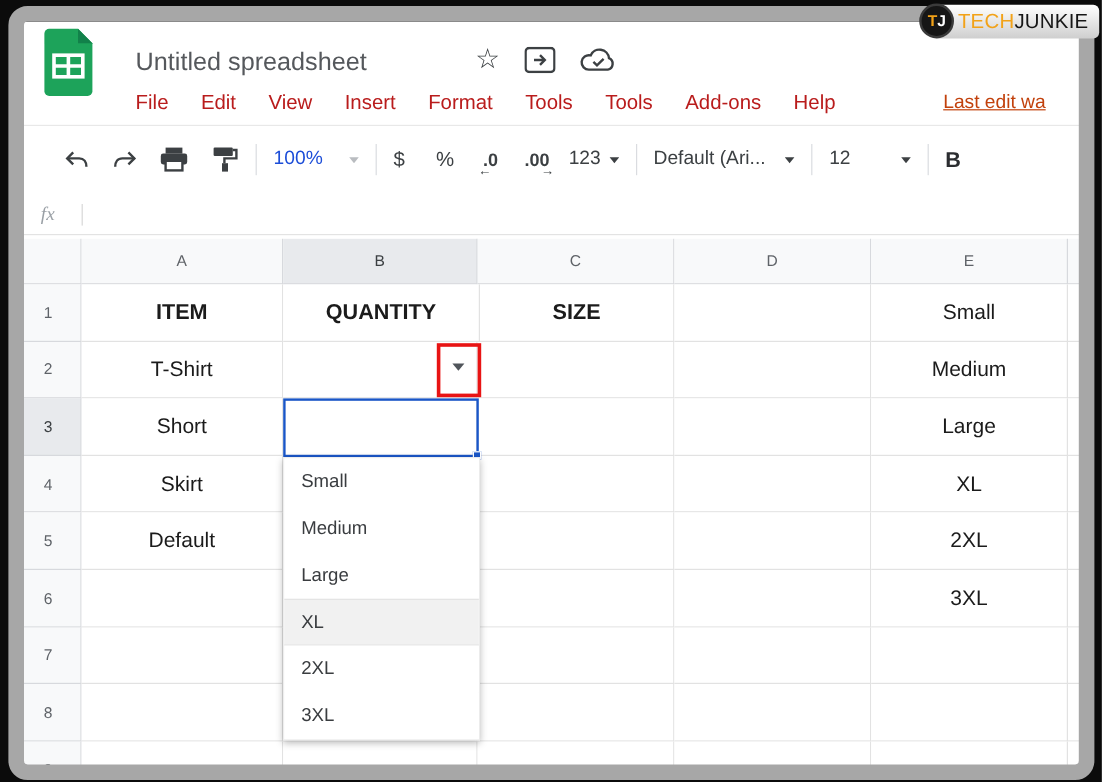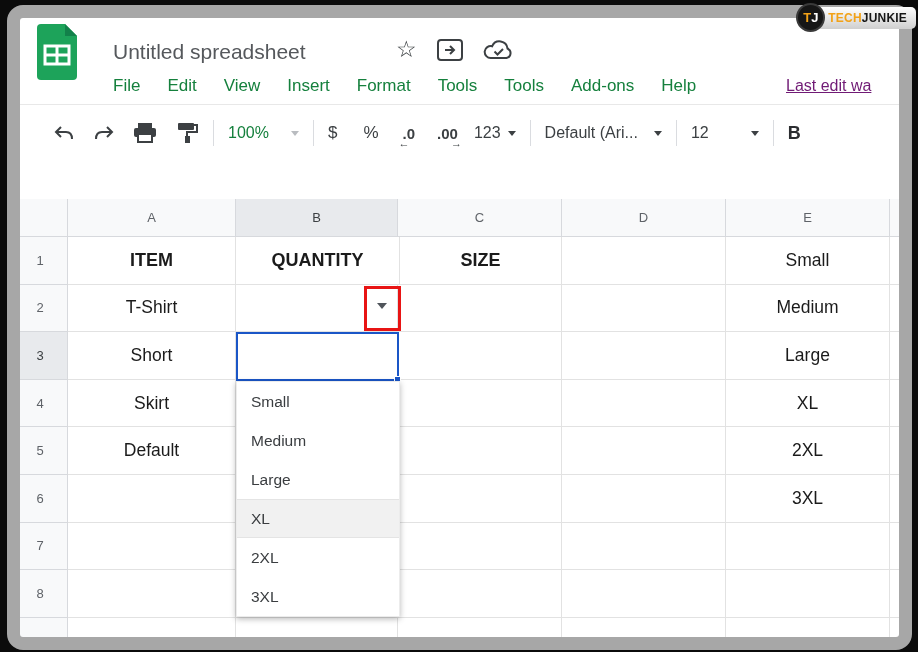"TECHJUNKIE" .tj-pill { font-size: 12px -> 17px; font-weight: bold -> normal }
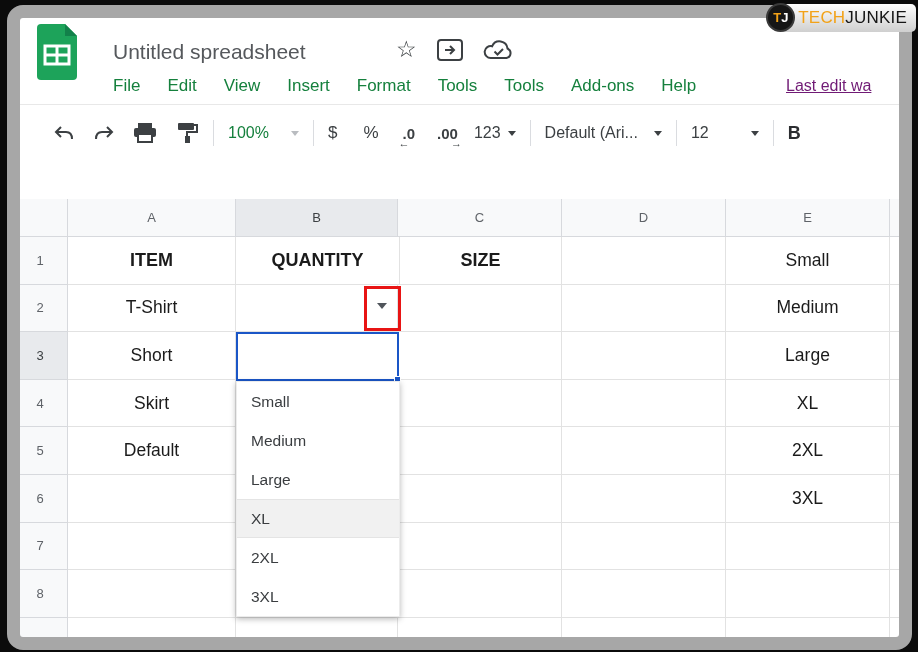"File" .menubar { color: #15803d -> #b91c1c }
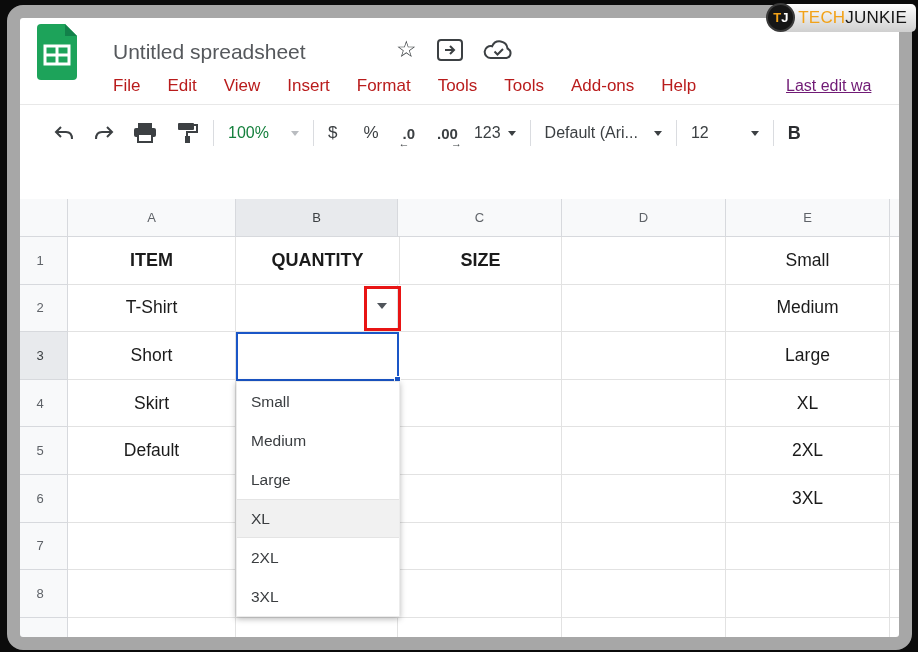"Last edit wa" .last-edit { color: #701a75 -> #c2410c }
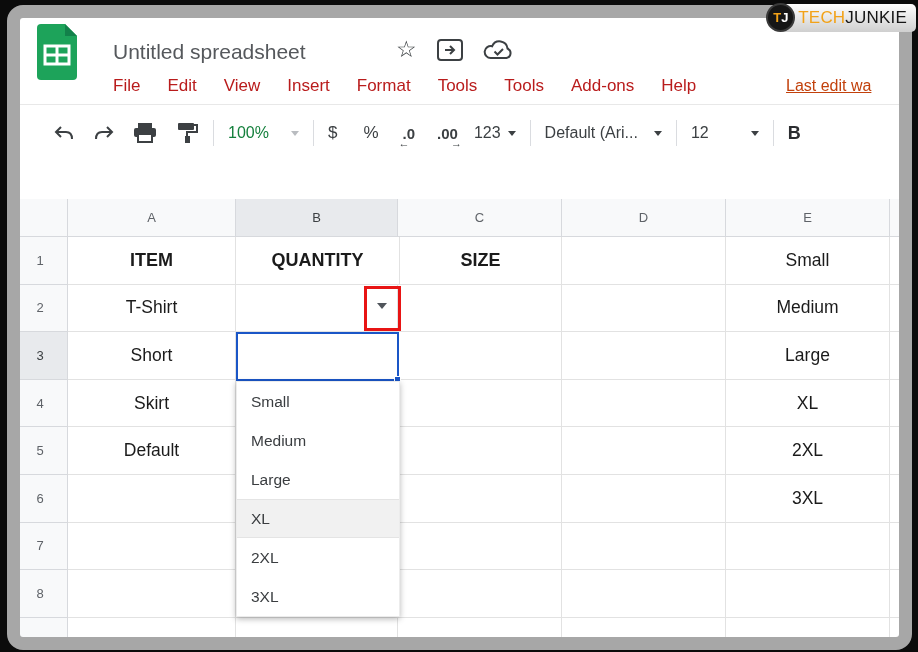"100%" .zoom-txt { color: #15803d -> #1d4ed8 }
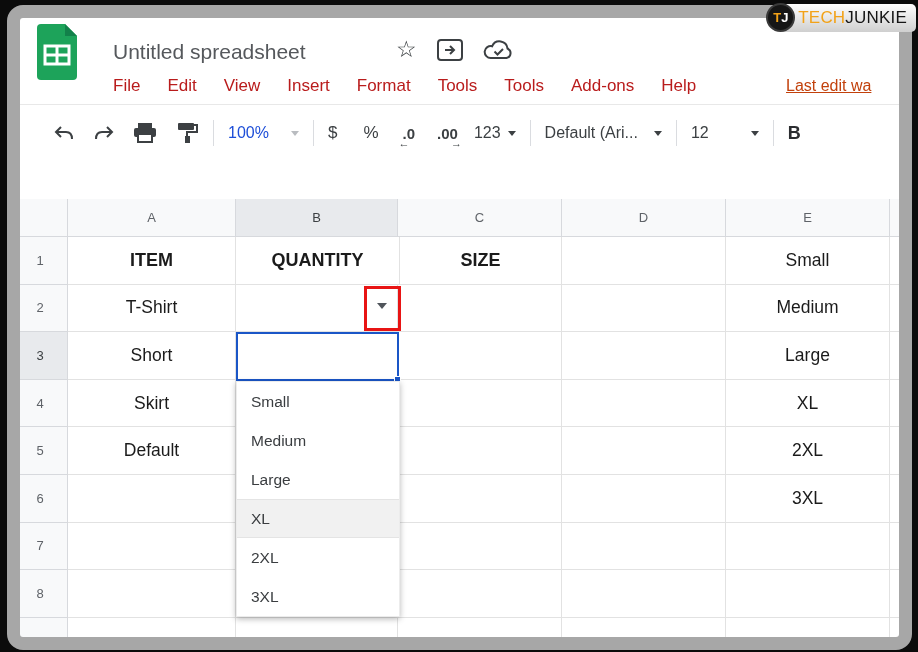"fx" div.fxbar { html: none -> <div> <span>fx</span> <span></span> <div></div> </div> }
